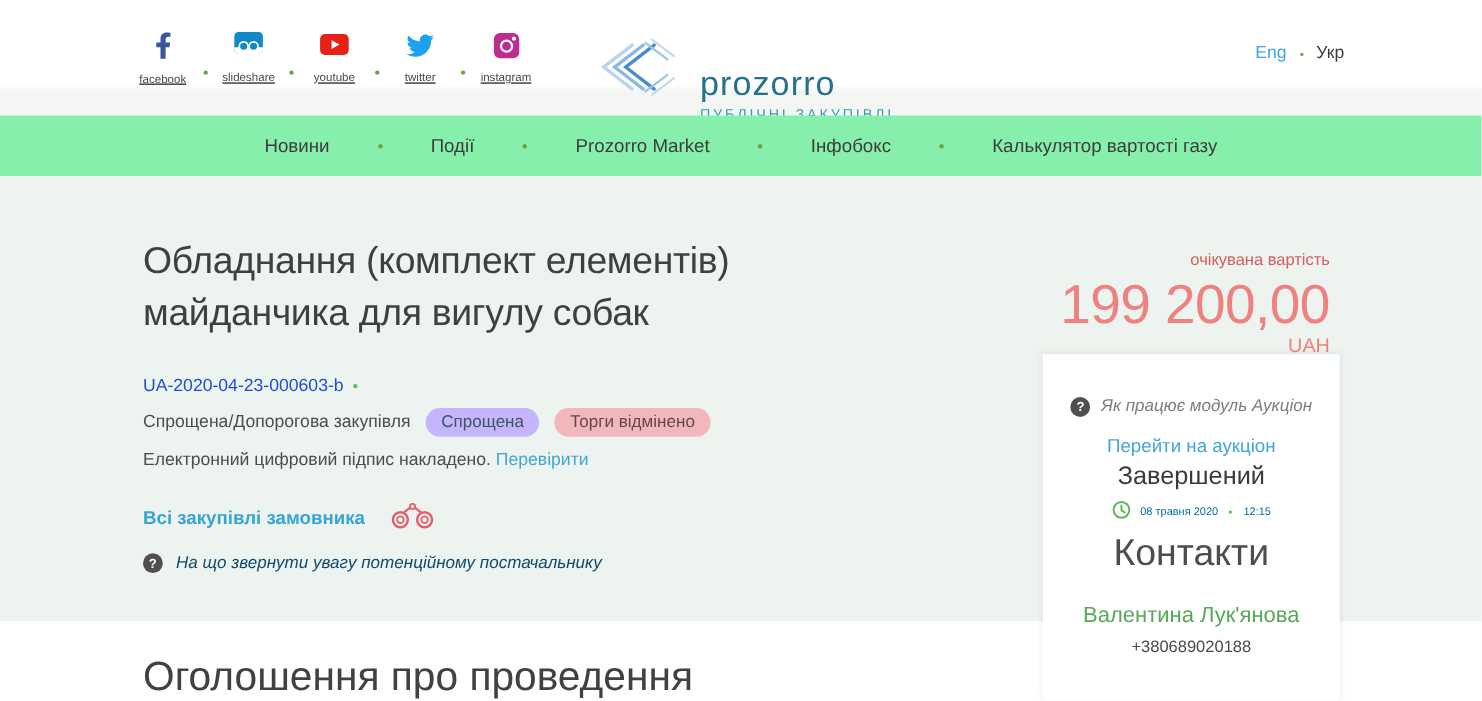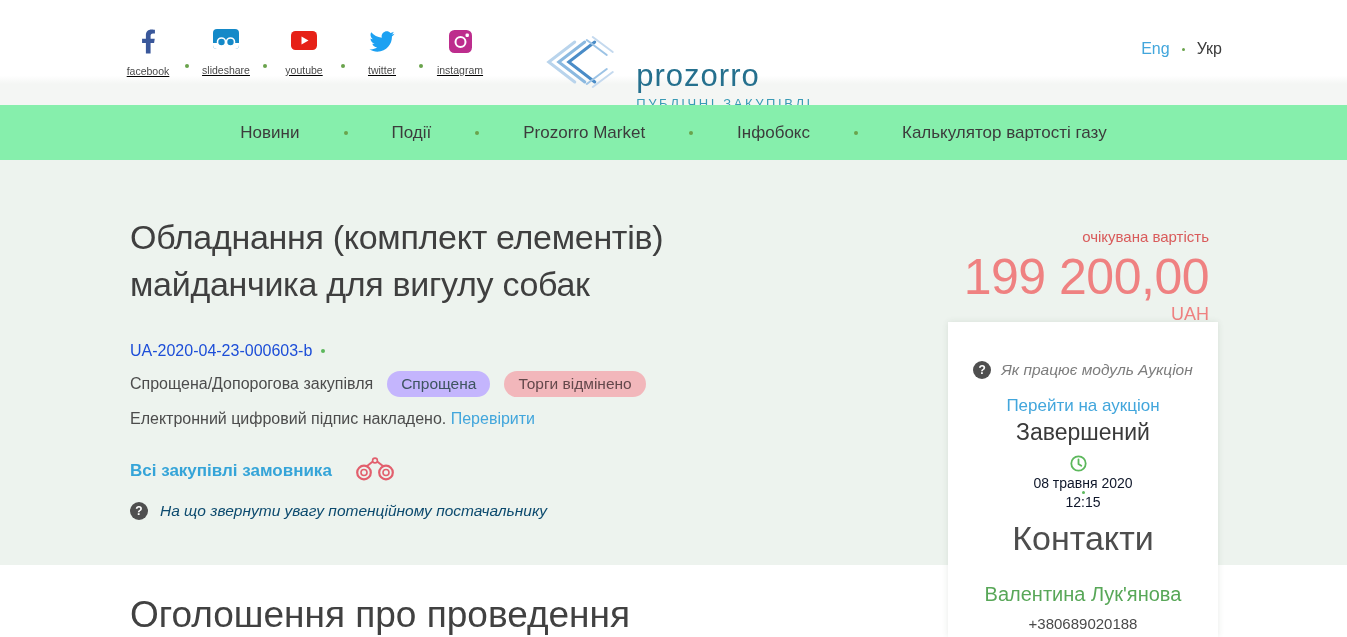"08 травня 2020" .date-row { color: #0f172a -> #0369a1; flex-direction: column -> none; font-size: 14px -> 10px }
